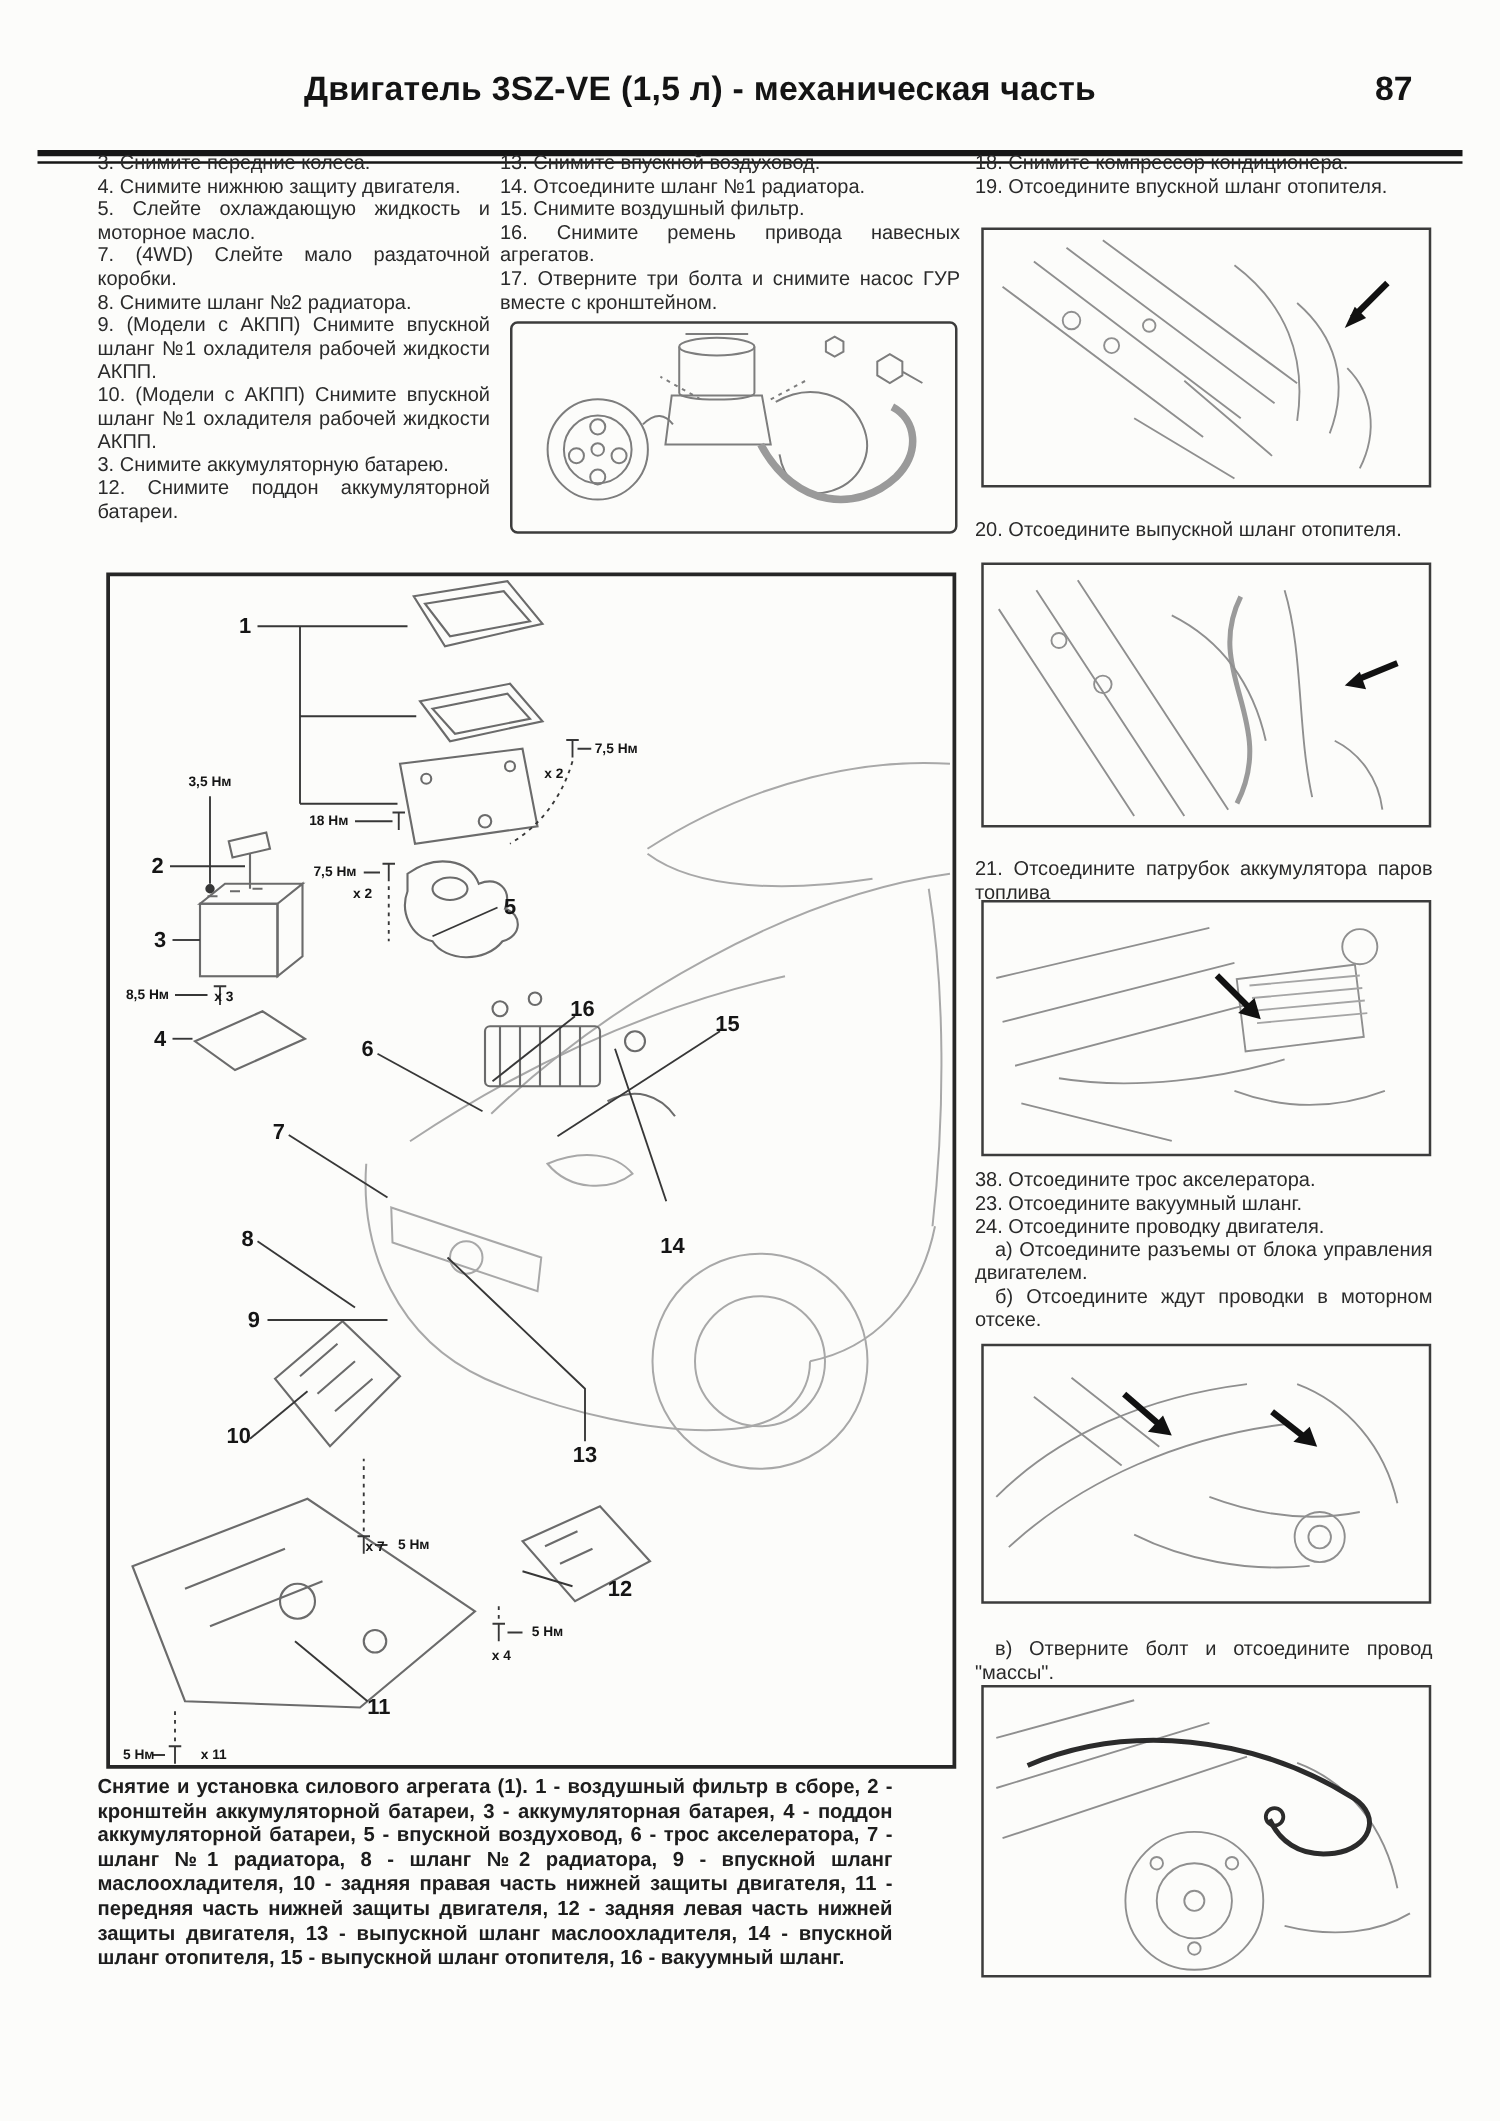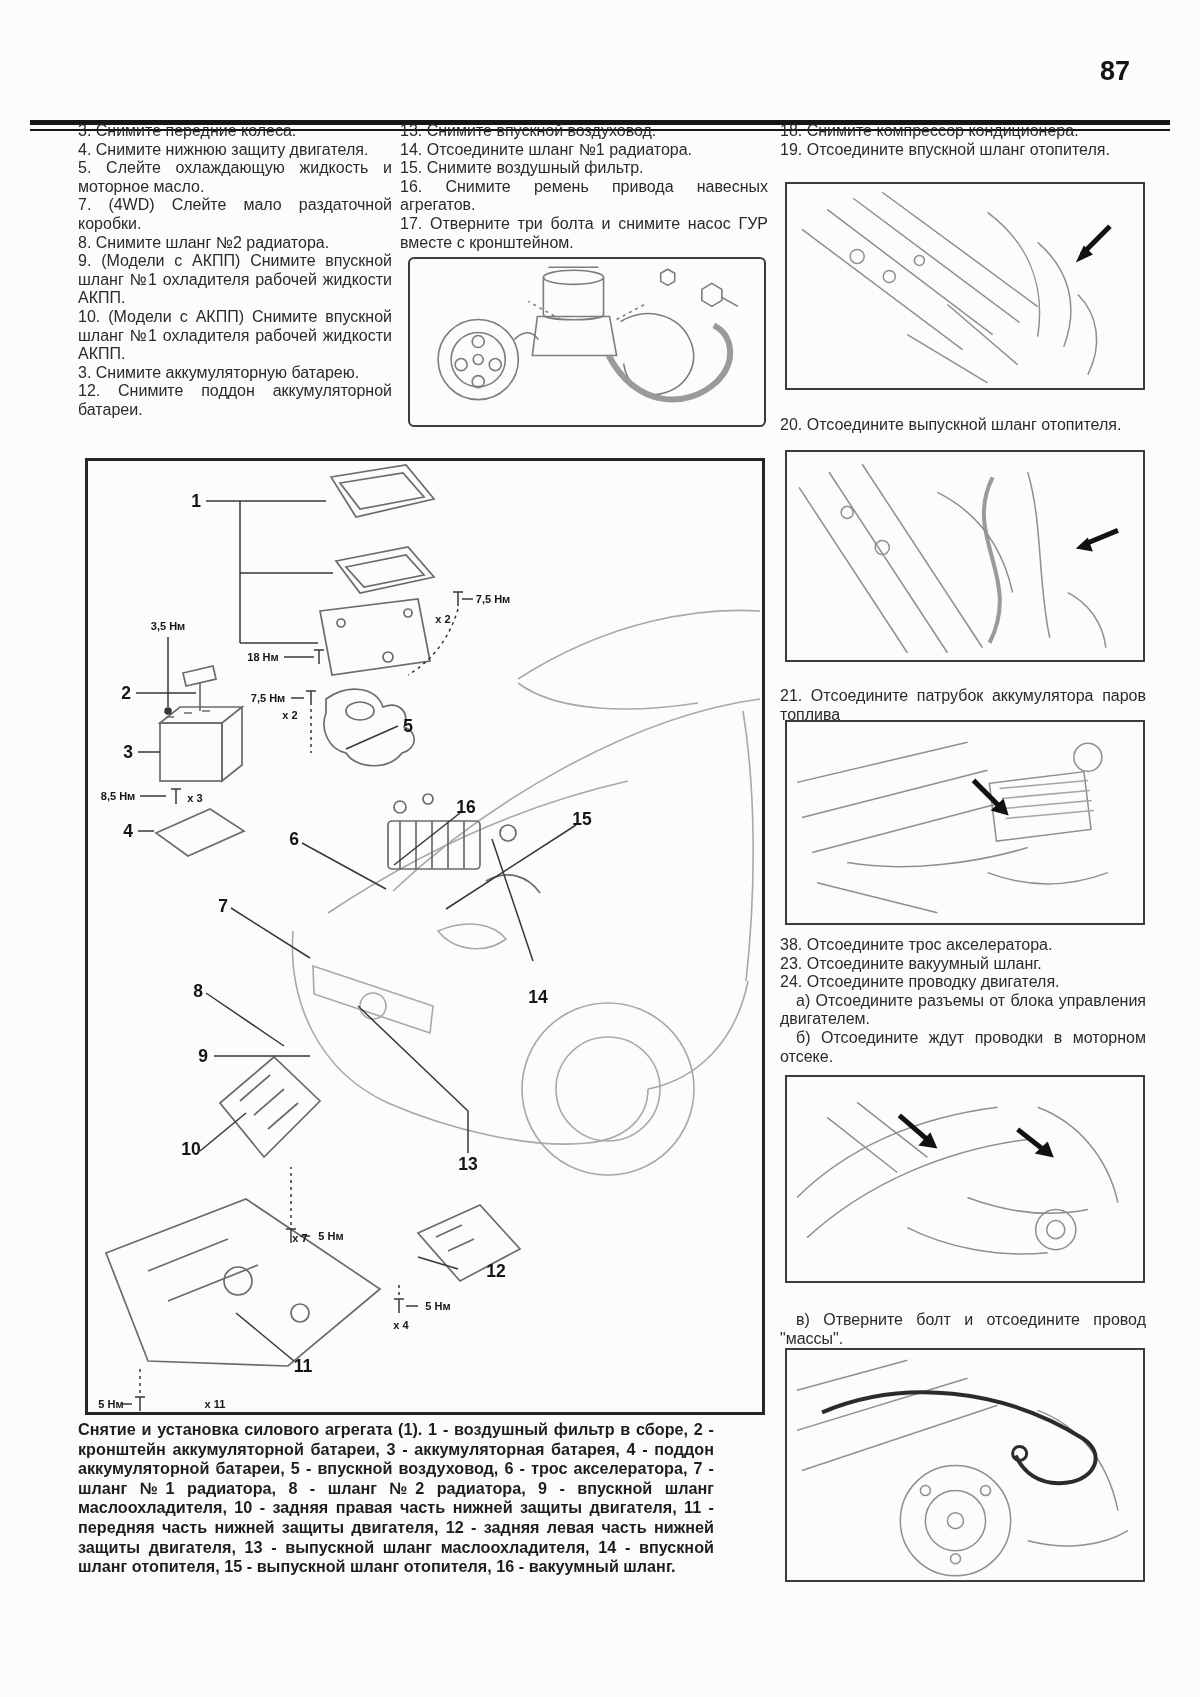"Двигатель 3SZ-VE (1,5 л) -" div.title { html: none -> <div>Двигатель 3SZ-VE (1,5 л) - механическая часть</div> }
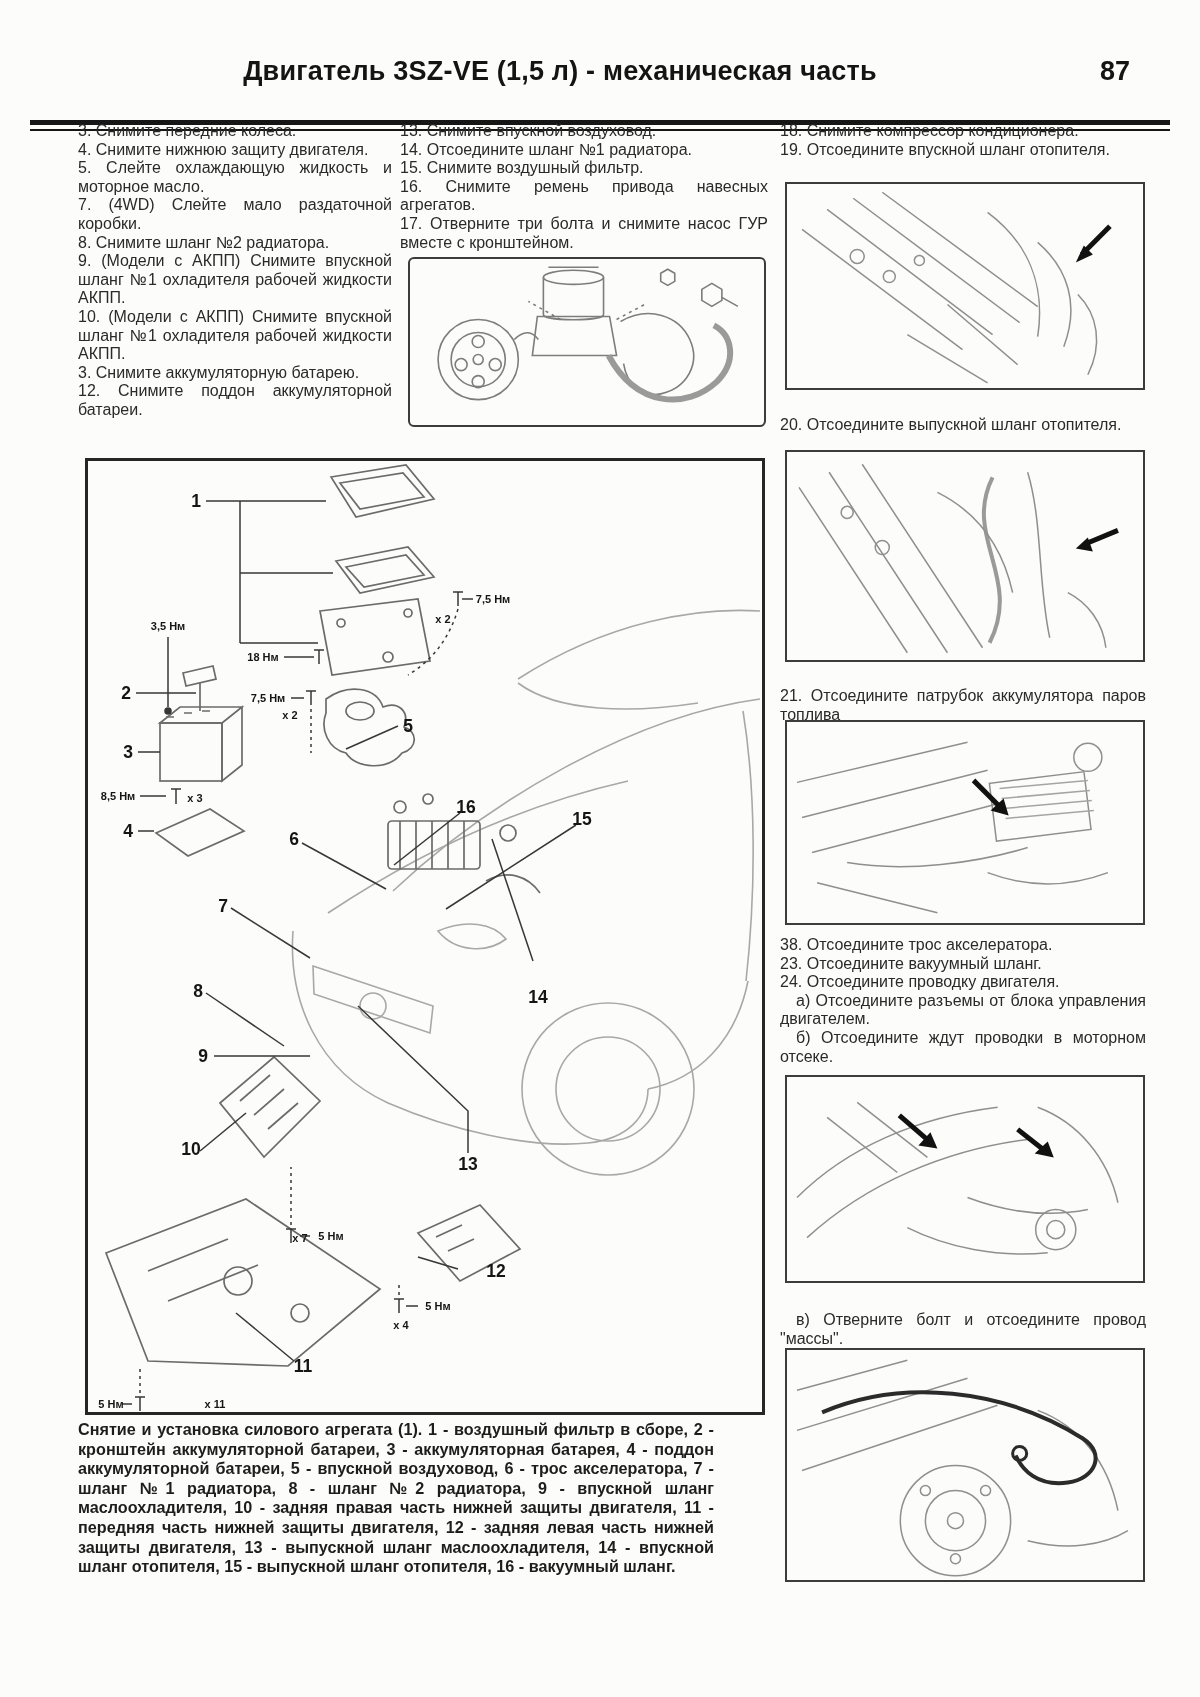"x 3" span.tq { left: 107px -> 91px }
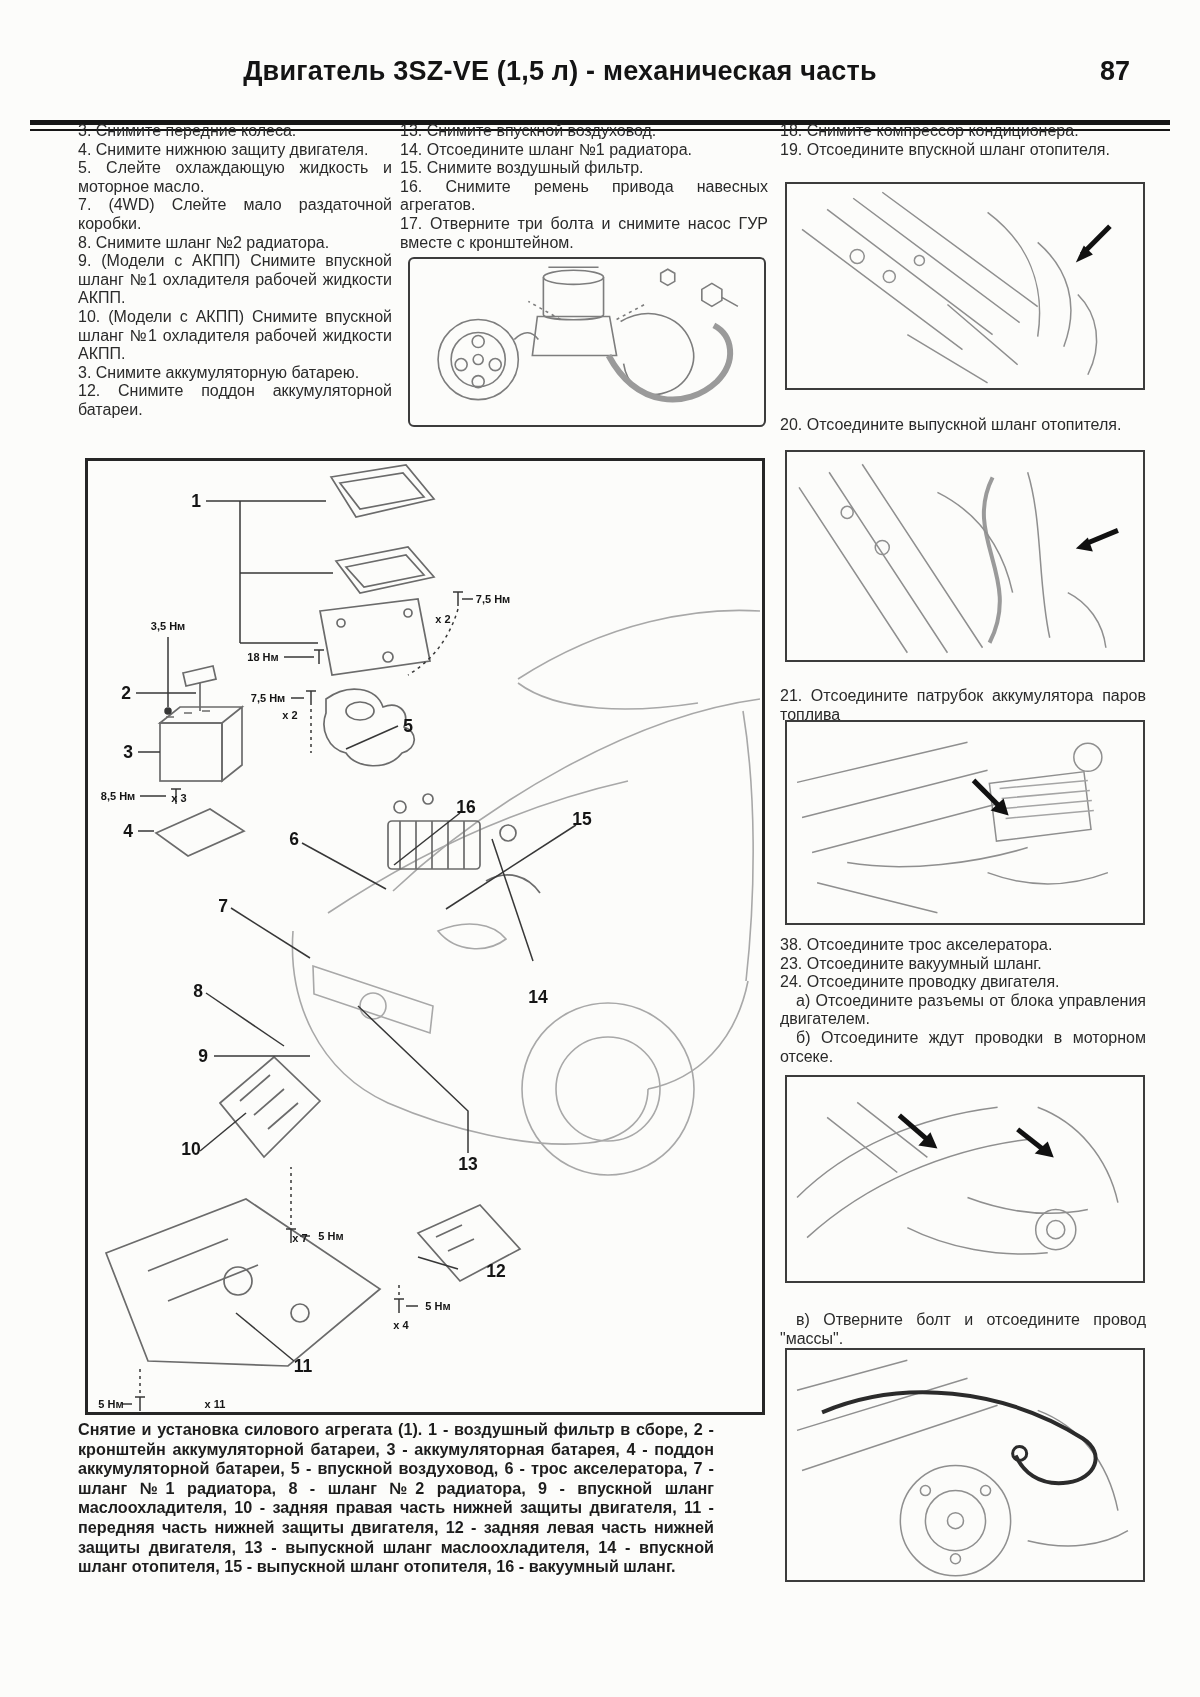"x 11" span.tq { margin-left: 44px -> none }
